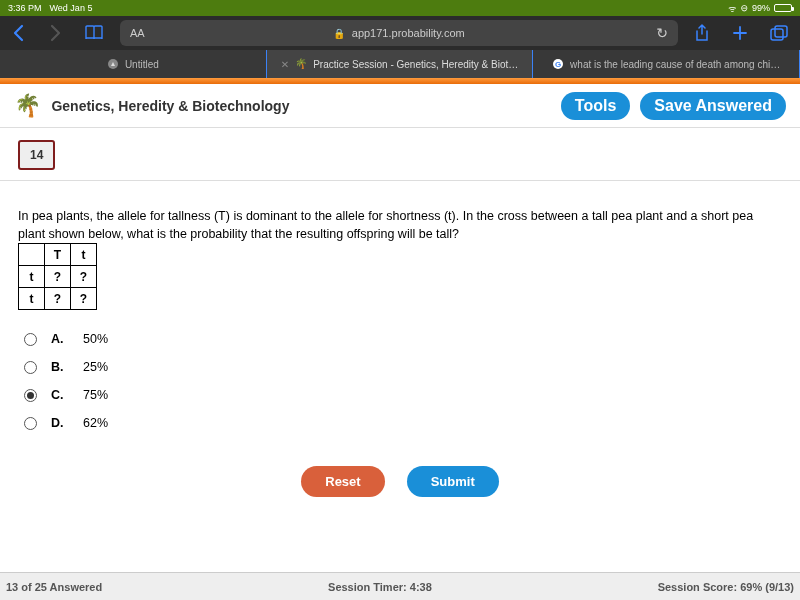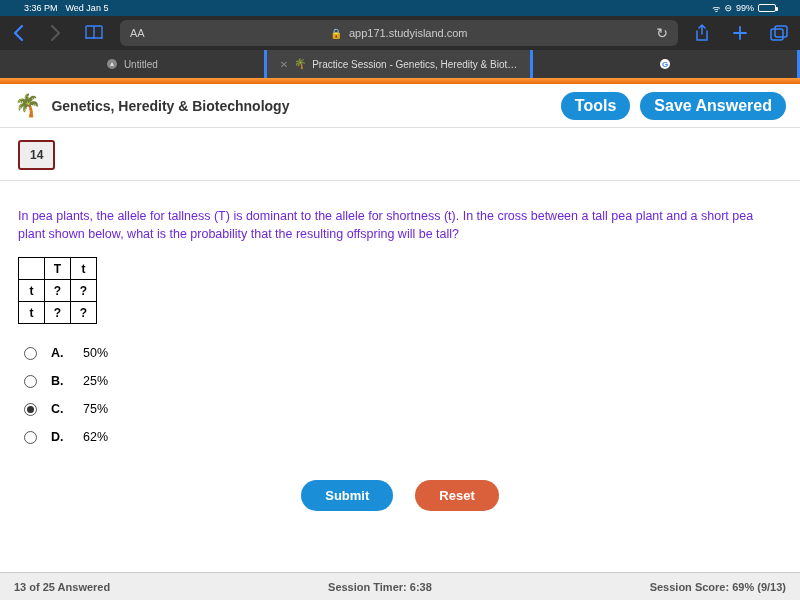"3:36 PM" .status-bar { background: #0c4a6e -> #4d7c0f; padding: 0 24px -> 0 8px }
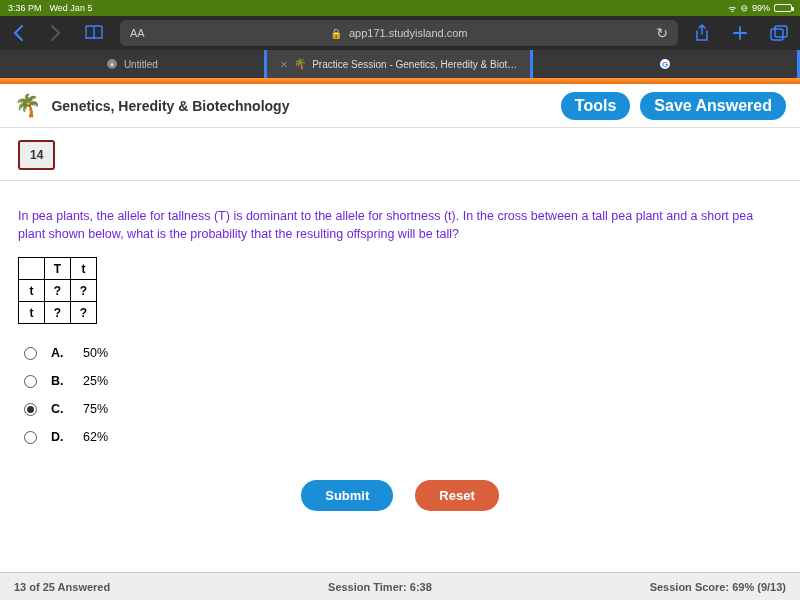"app171.studyisland.com" span { text: app171.studyisland.com -> app171.probability.com }
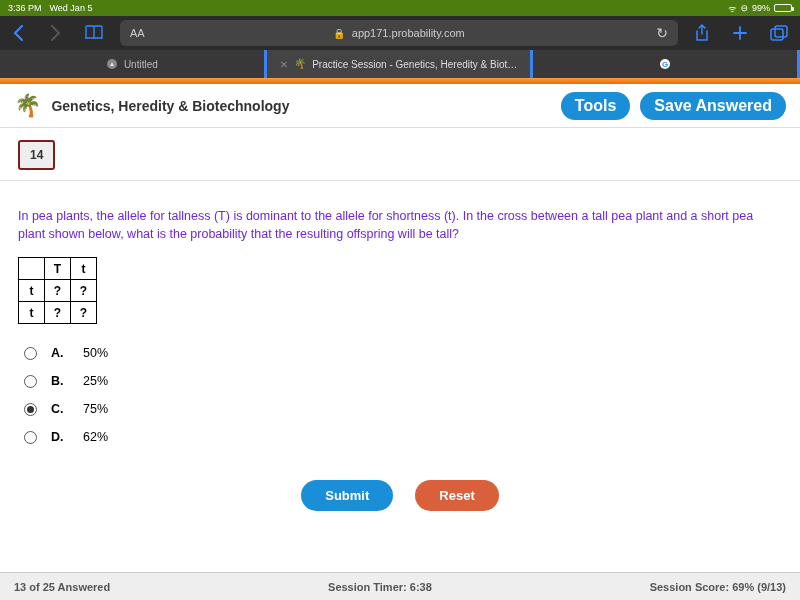"Untitled" .tab { border-right: 3px solid #3b82f6 -> 1px solid #3b82f6 }
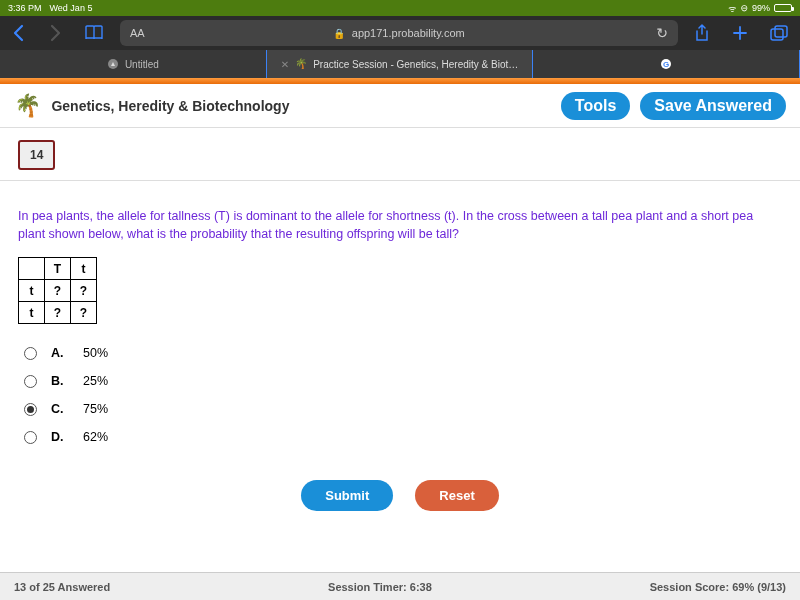"what is the leading cause" span { html: none -> <span>what is the leading cause of death among chi…</span> }
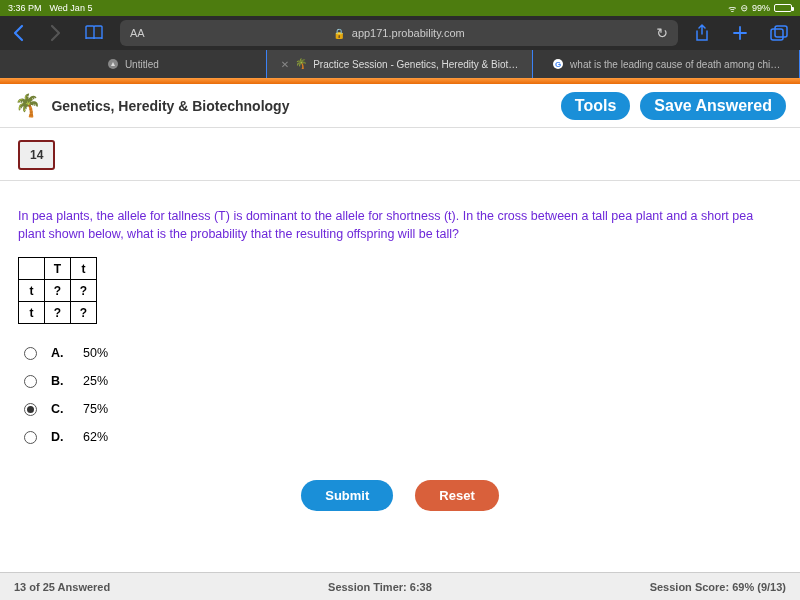"In pea plants, the allele" .qtext { color: #6d28d9 -> #000000; margin-bottom: 14px -> none }
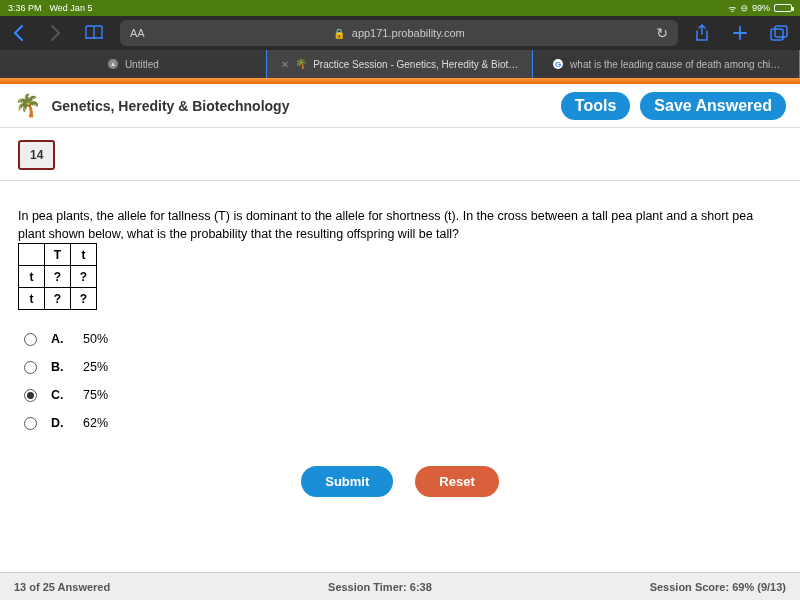"Submit" button.act-btn { order: before "Reset" -> after "Reset" }
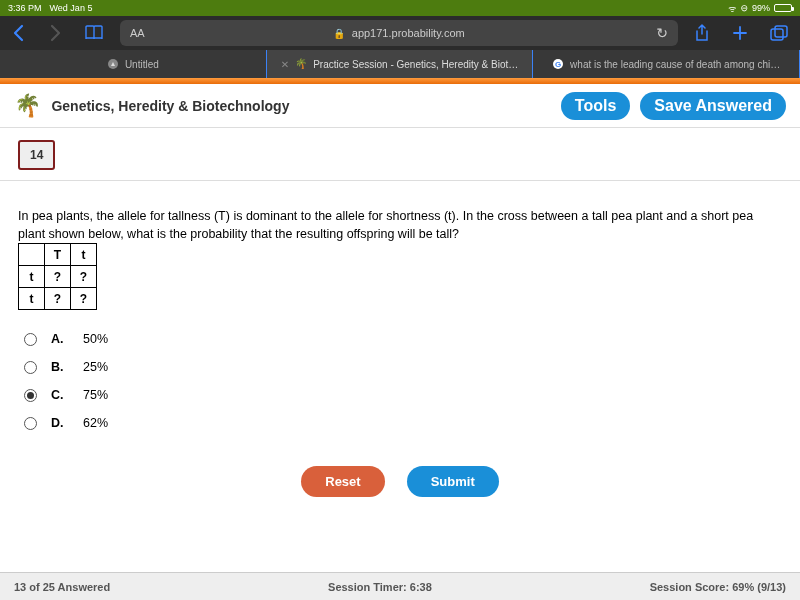"13 of 25 Answered" .footer { padding: 0 14px -> 0 6px }
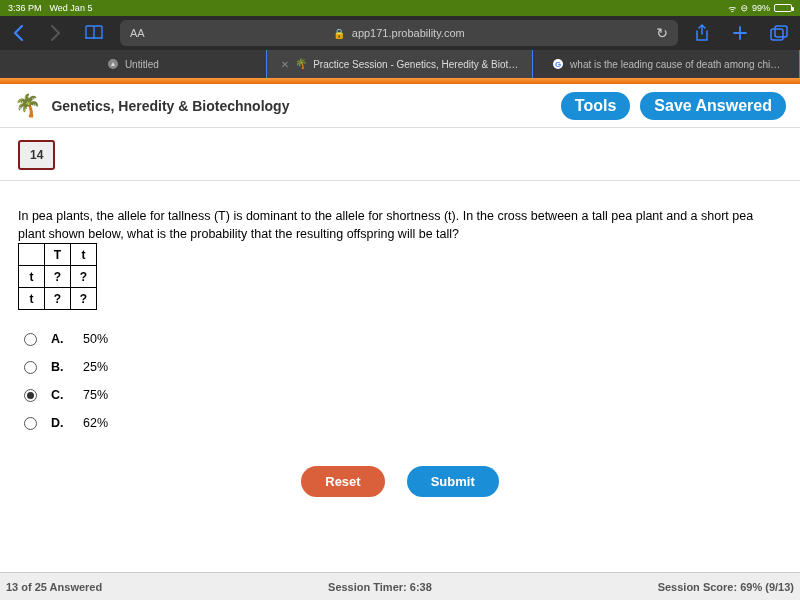"Session Timer: 6:38" span { text: 6:38 -> 4:38 }
